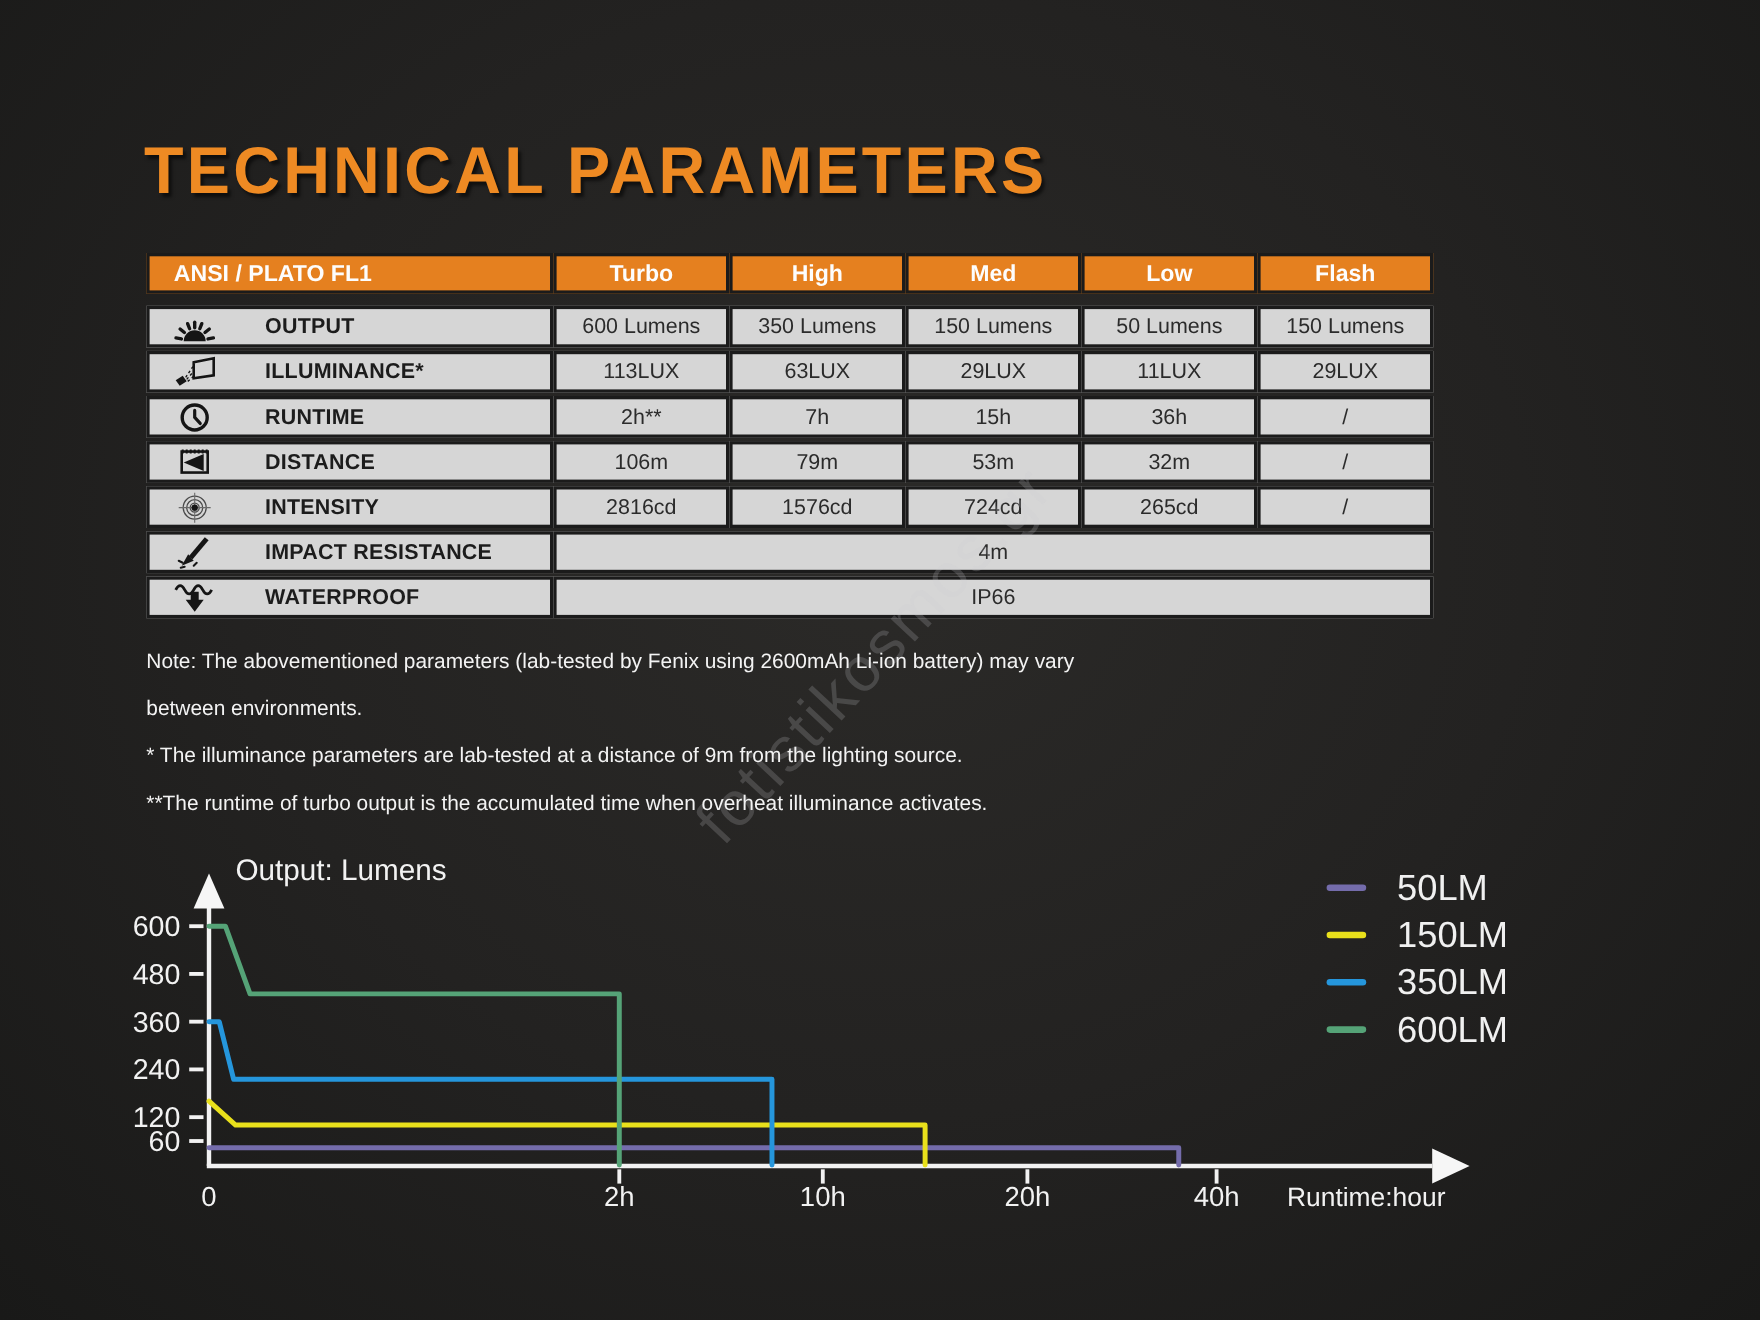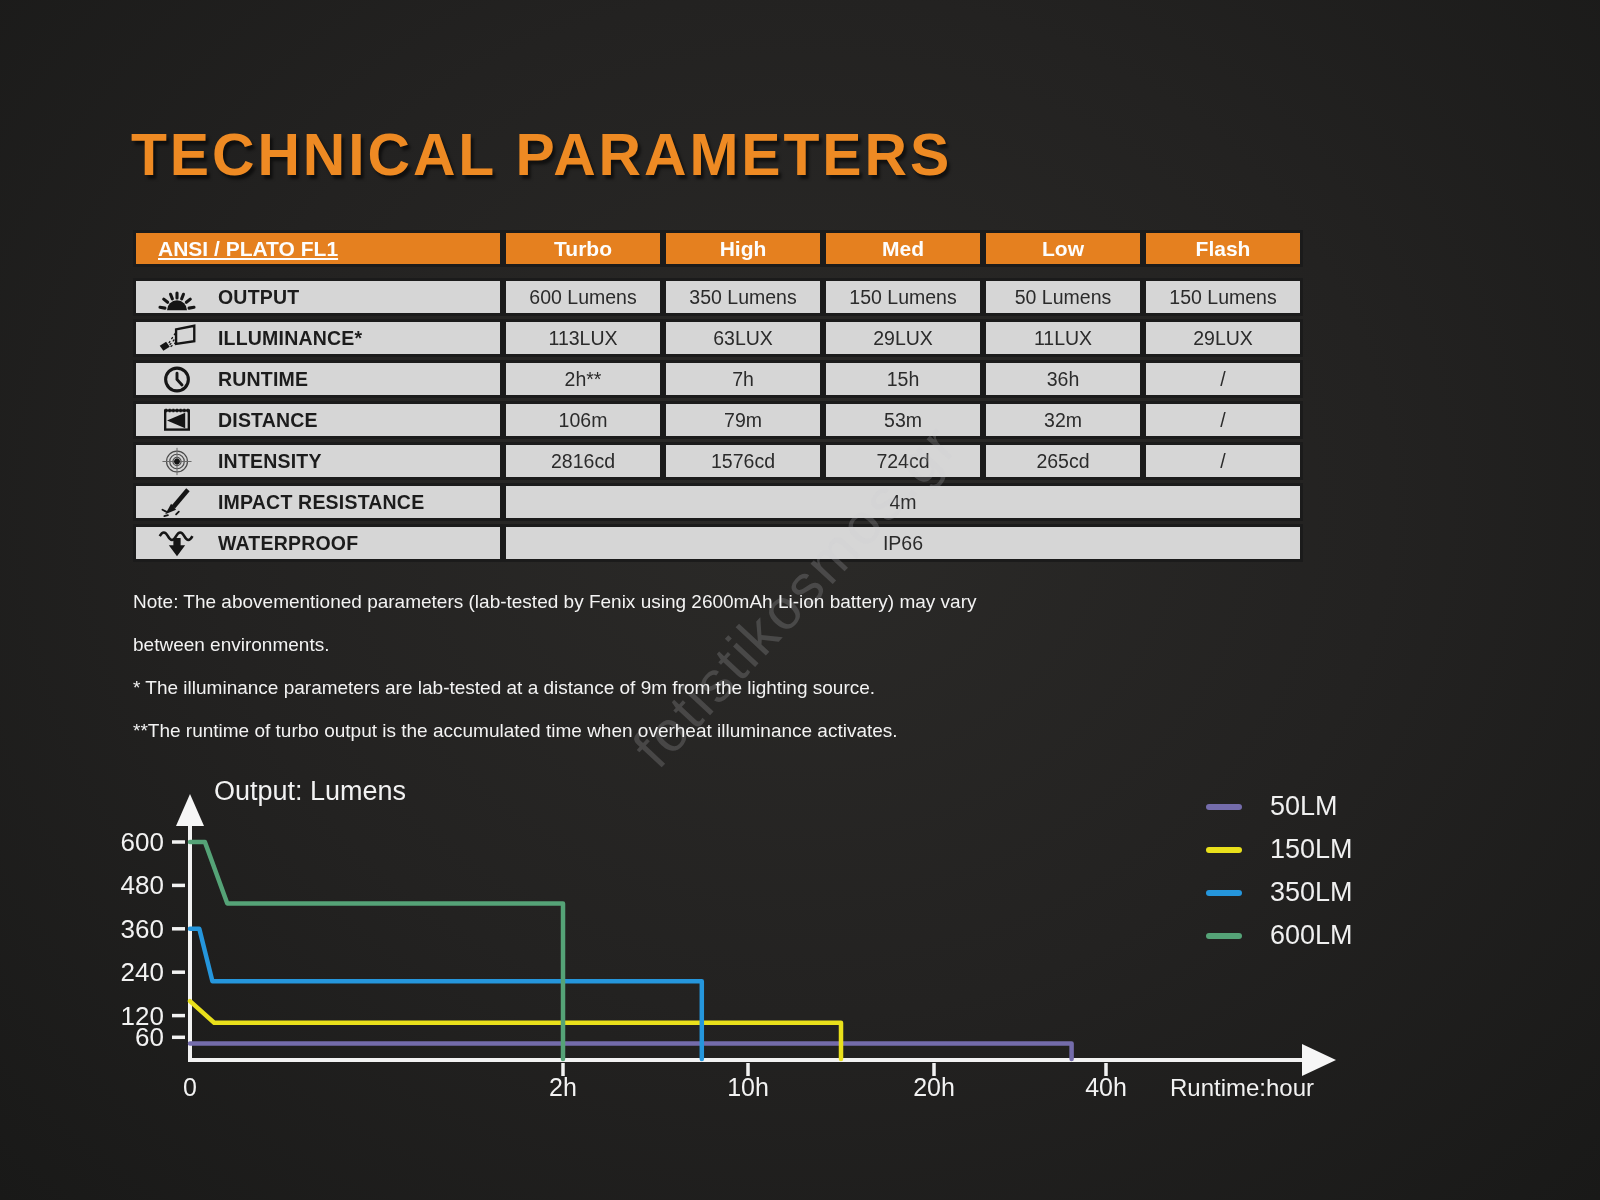"ANSI / PLATO FL1" .th-label { text-decoration: underline -> none }
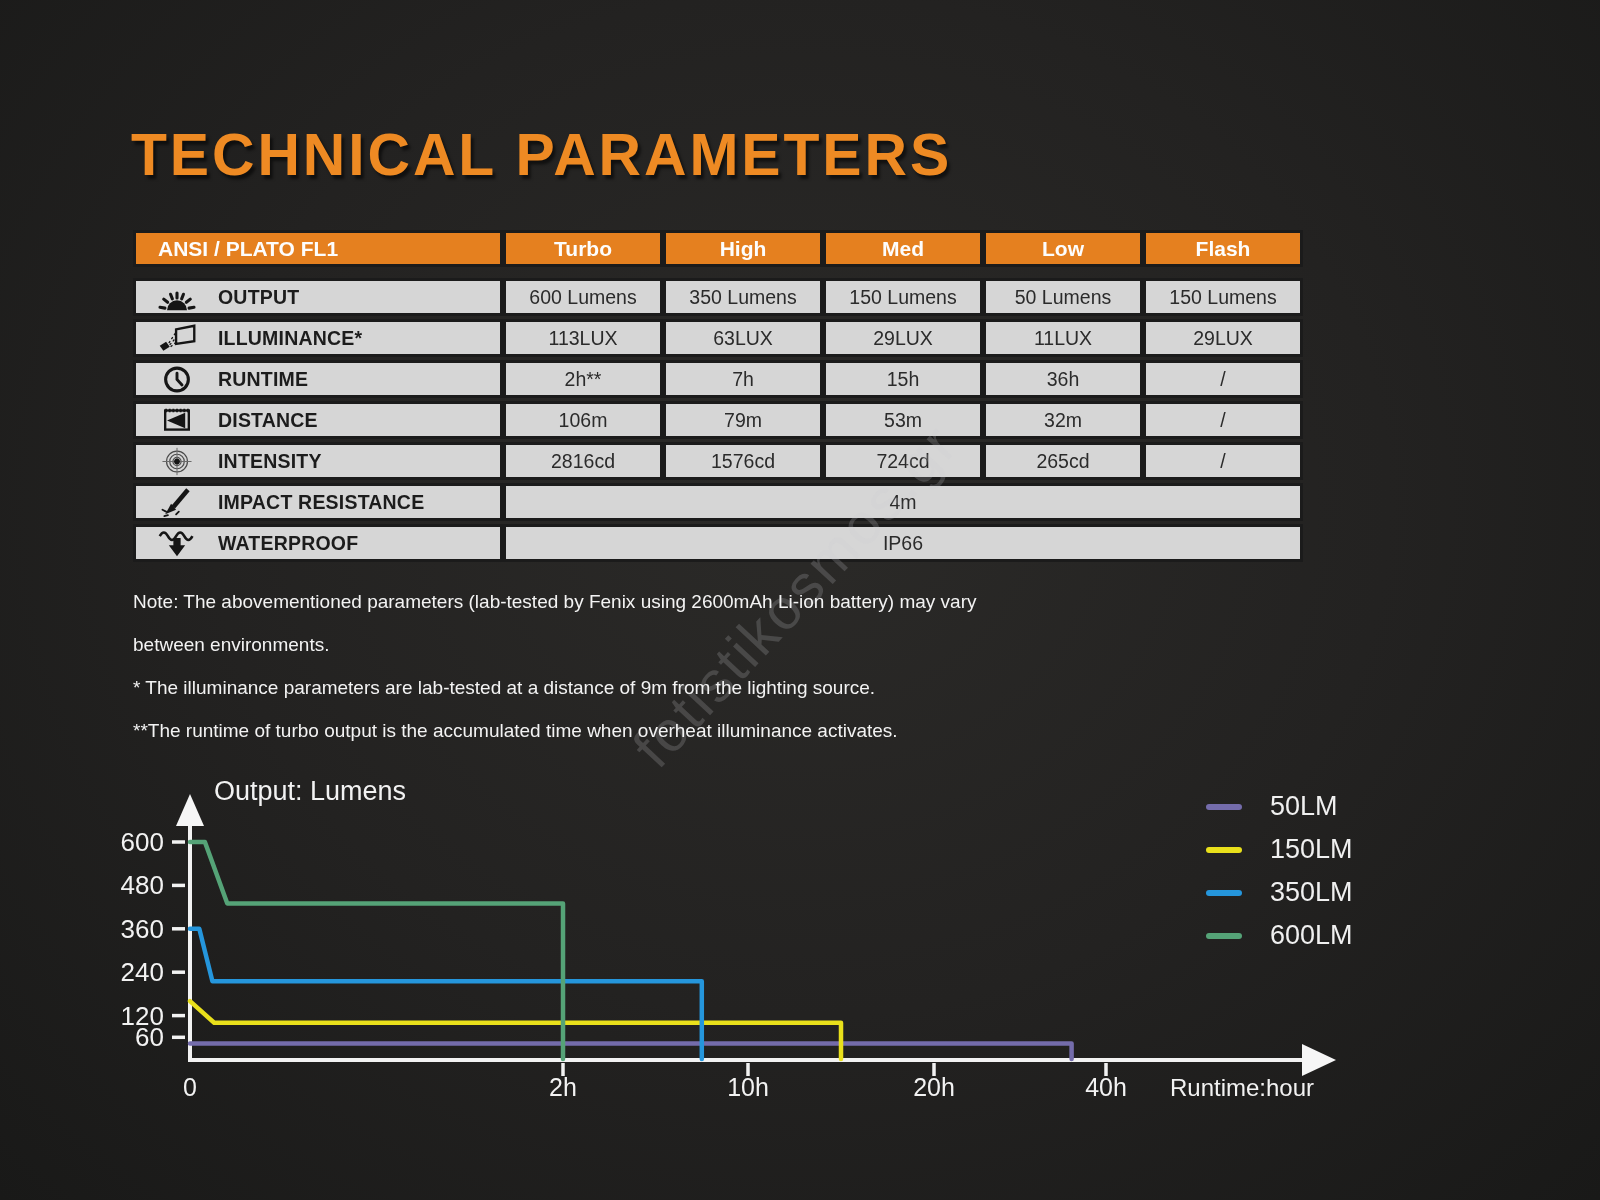"OUTPUT" .label-cell { gap: none -> 23px }
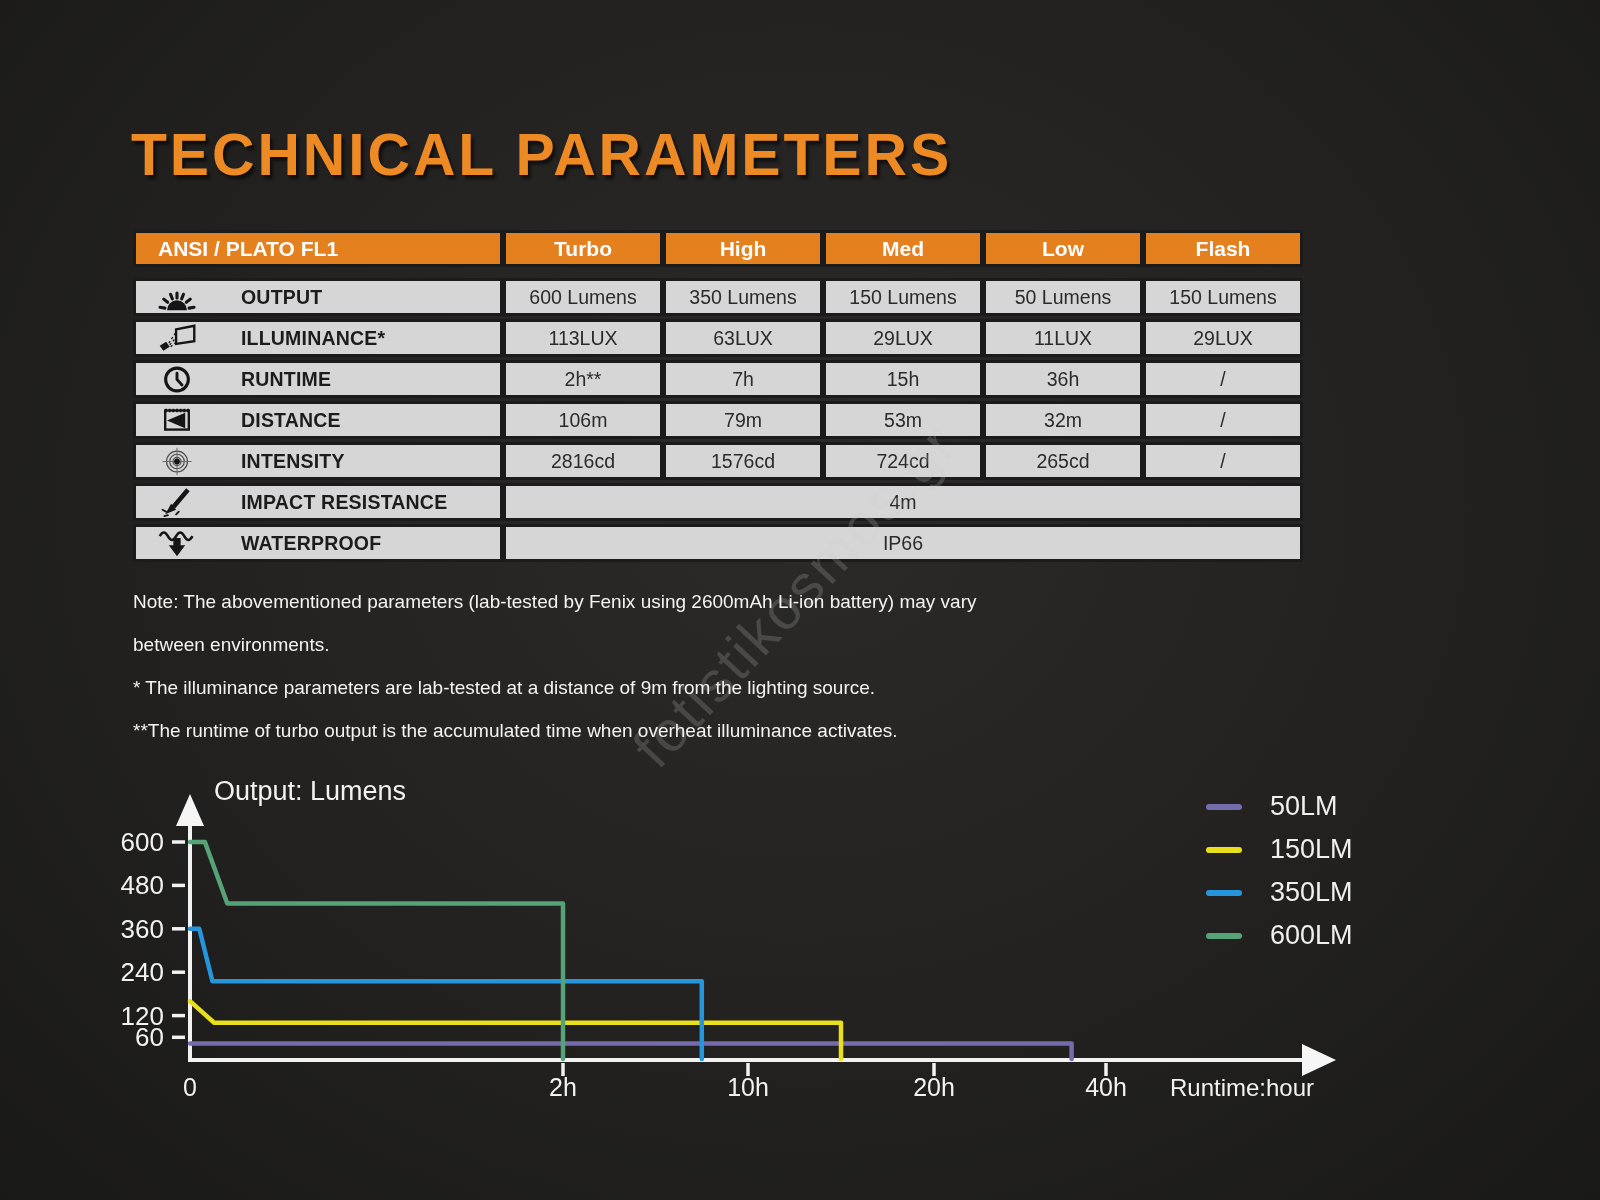"50LM" .legend-label { font-size: 27px -> 33px }
